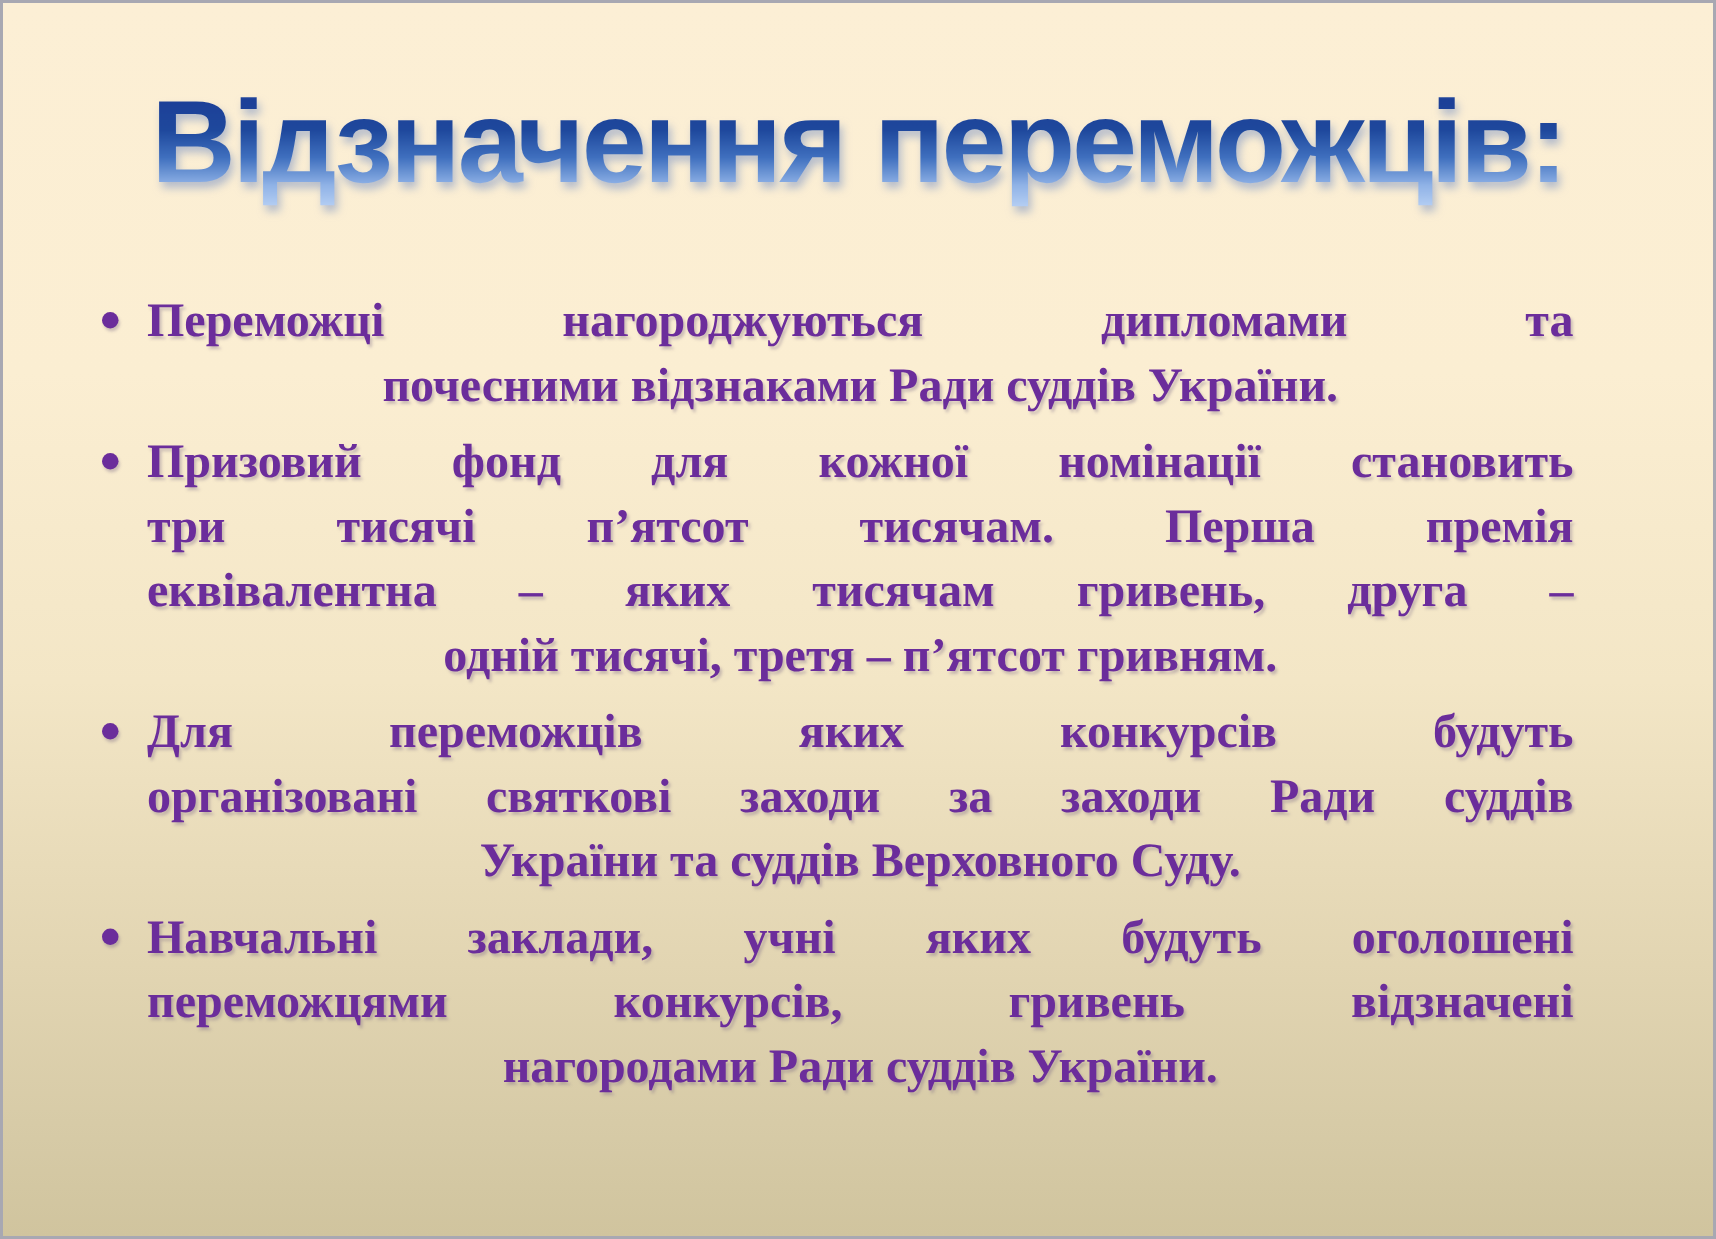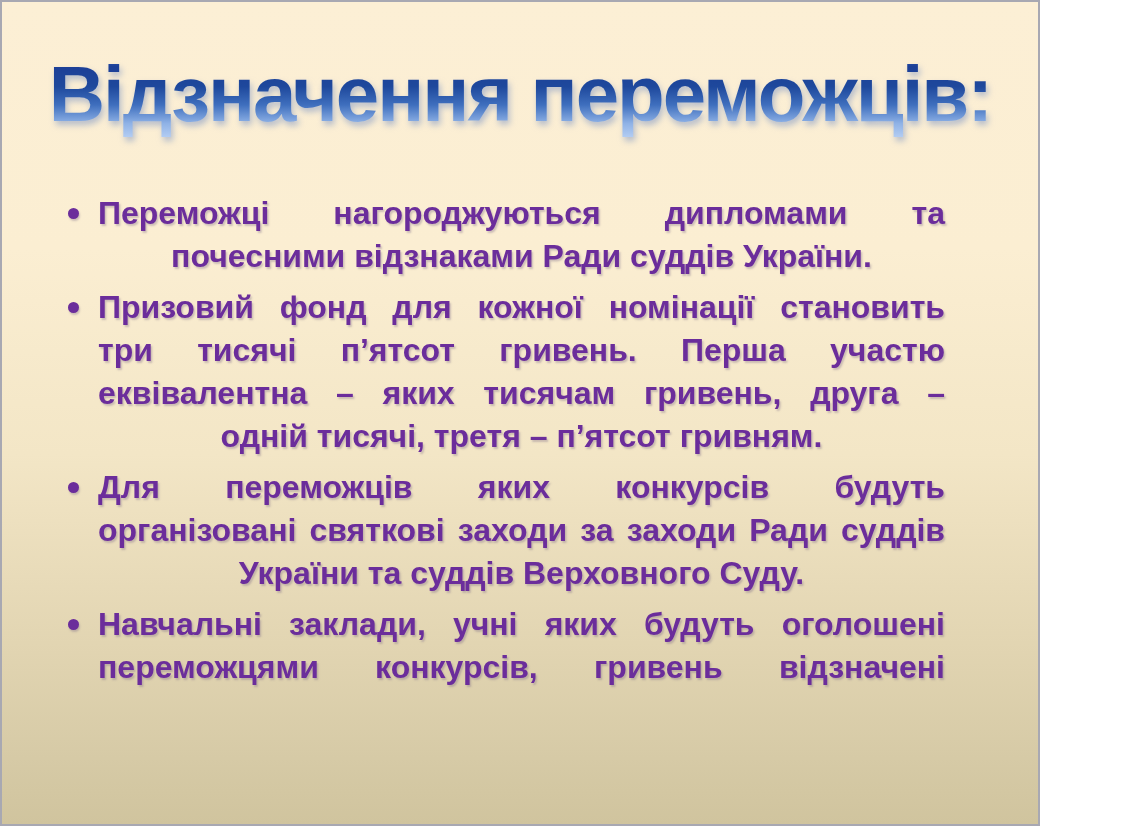"Відзначення переможців:" .slide { width: 1040px -> 1144px }
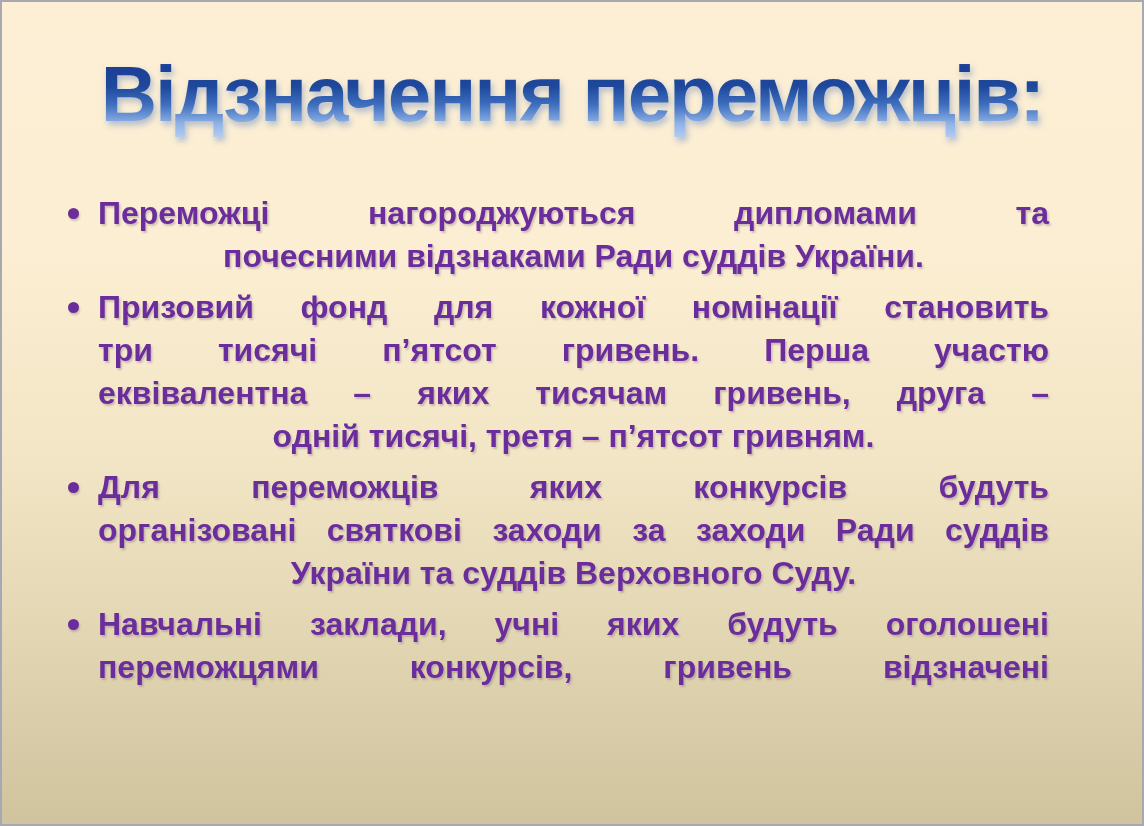"Переможці нагороджуються дипломами та" .bullets { font-family: none -> Liberation Serif, serif }
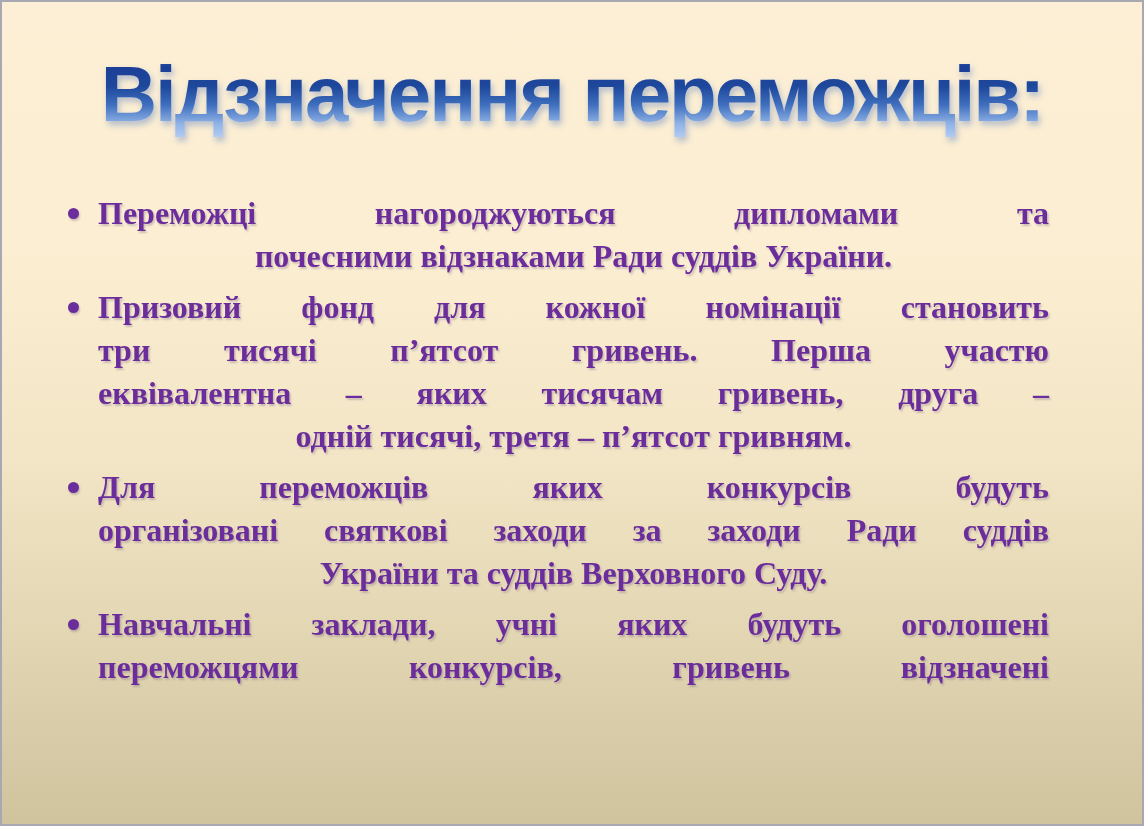"три тисячі п’ятсот гривень. Перша" div.line { text: гривень. Перша участю -> тисячам. Перша премія }
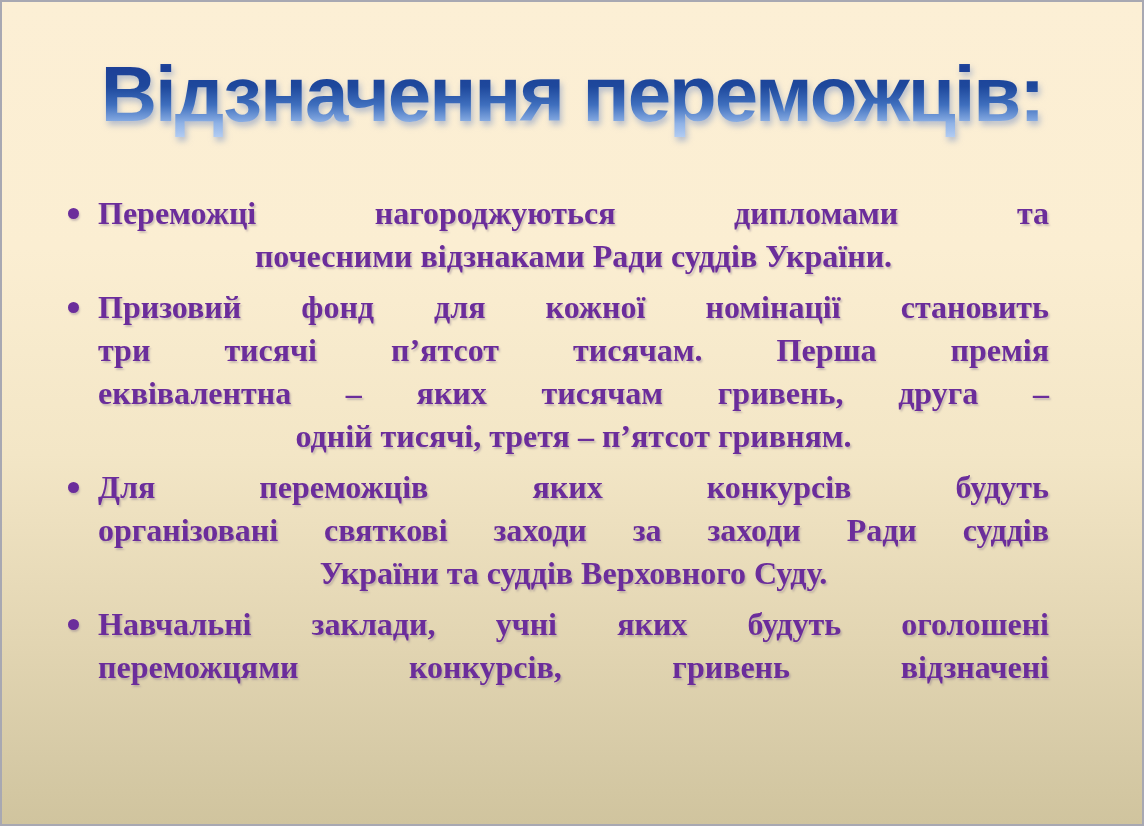"нагородами Ради суддів України." div.line { html: none -> <div>нагородами Ради суддів України.</div> }
